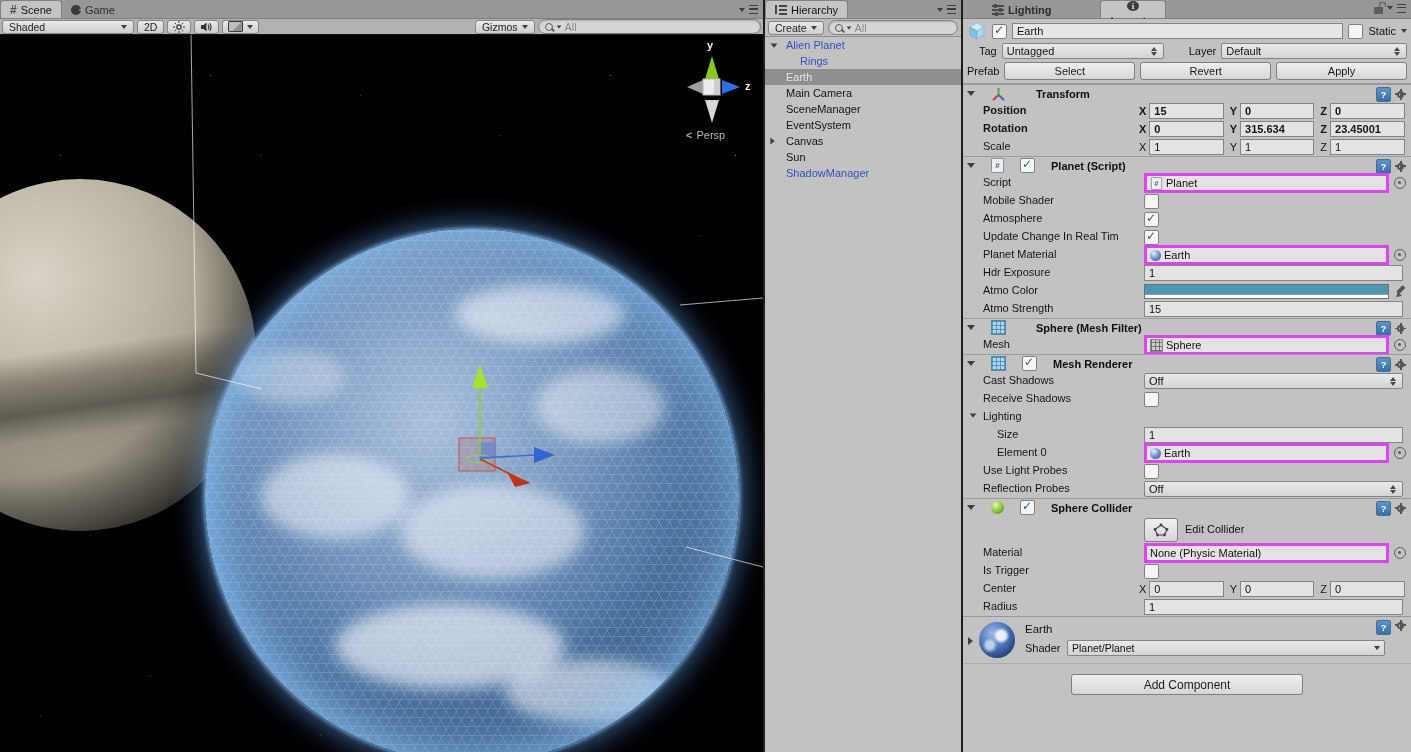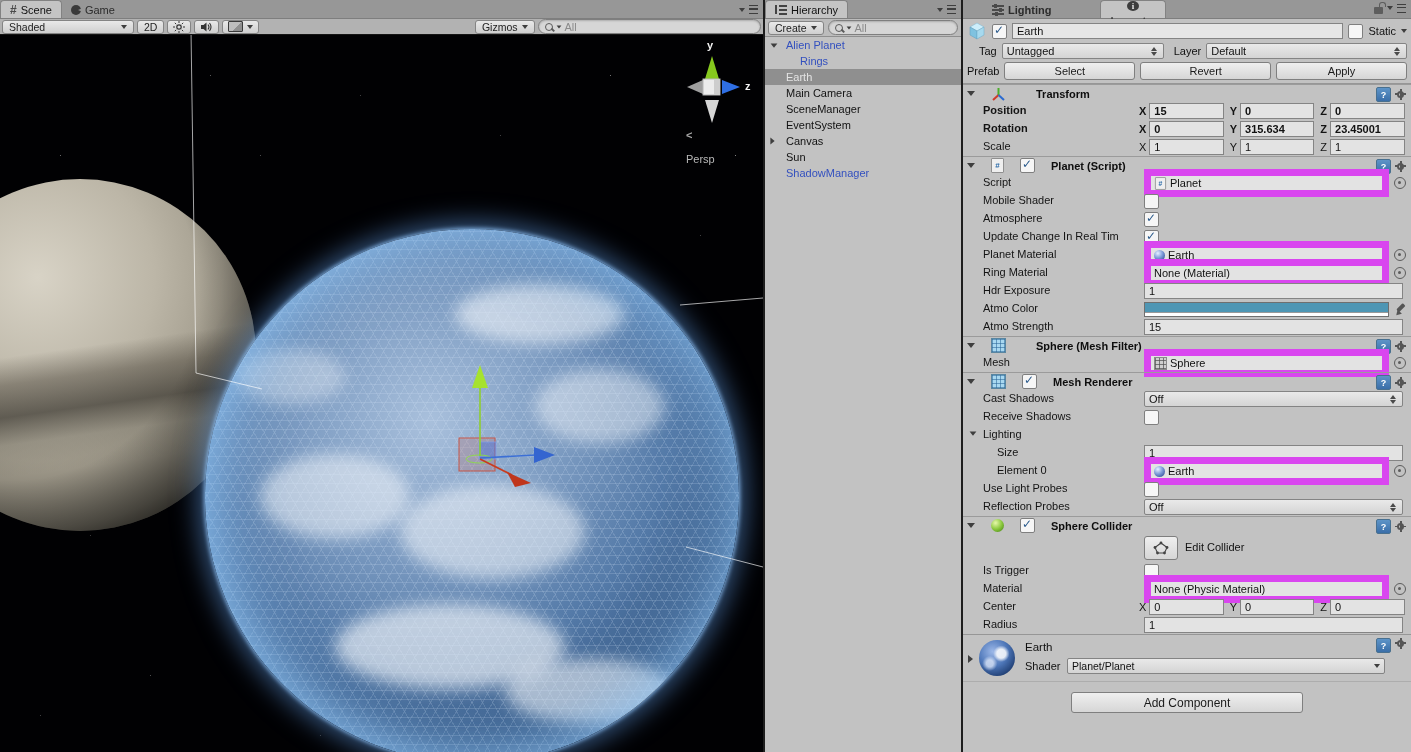"Layer" span { margin-left: 5px -> 20px }
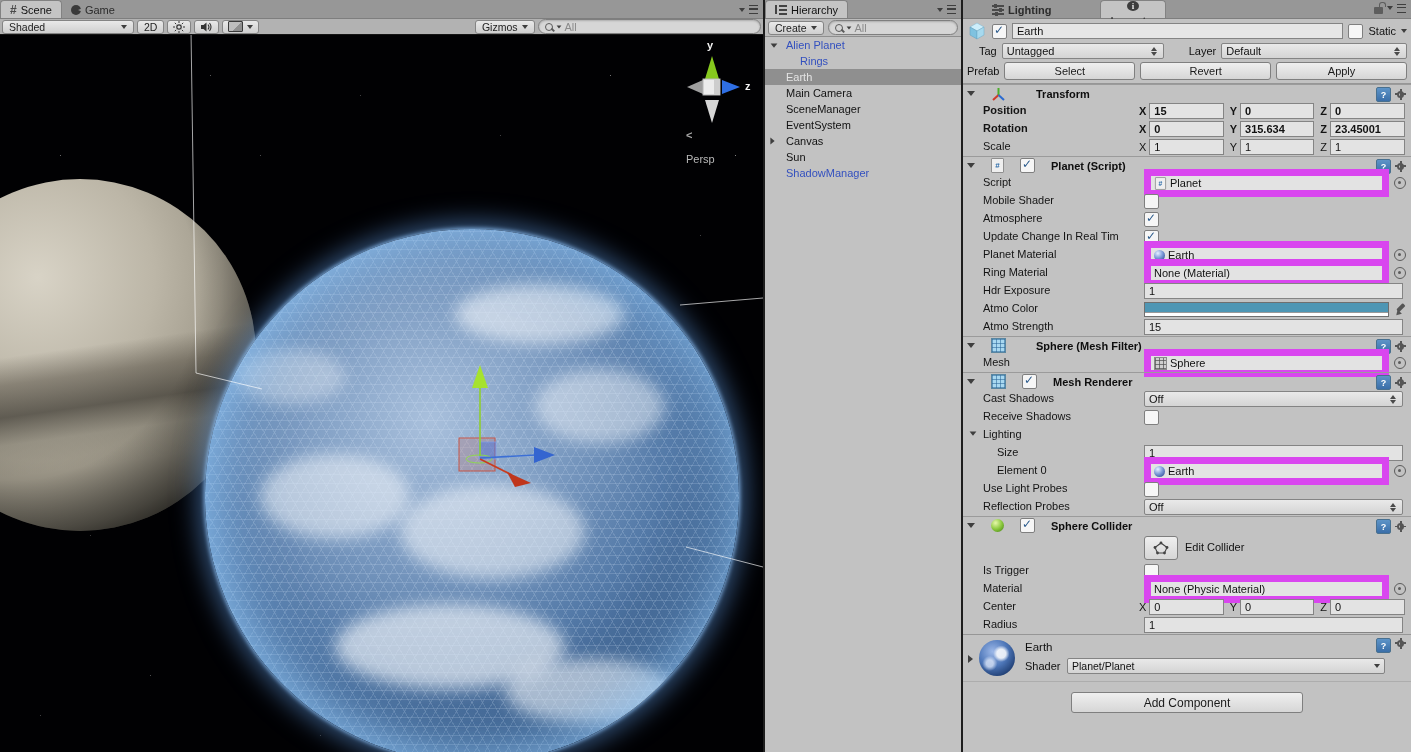"Persp" #persp-label { flex-direction: column -> none; gap: 12px -> 4px }
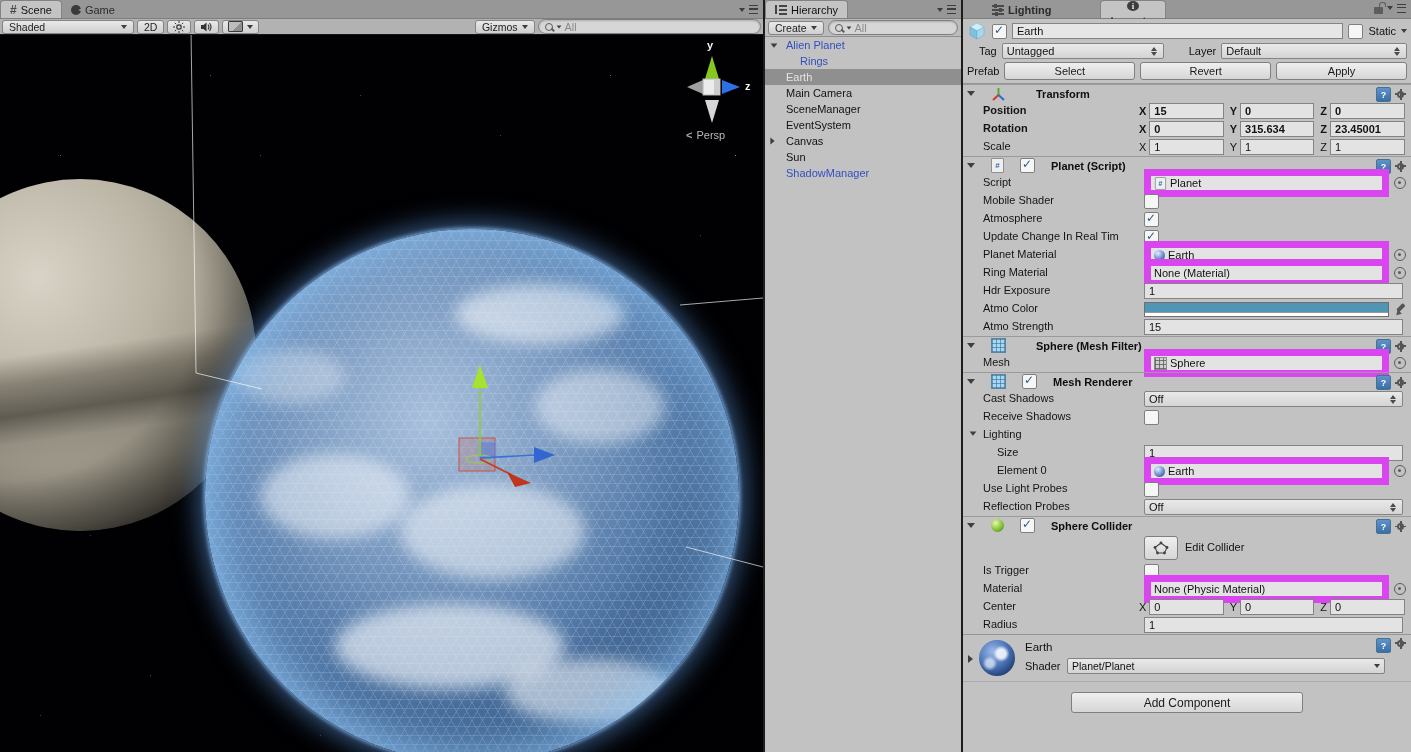"Planet" .objfield { border: 7px solid #d946ef -> 3px solid #d946ef }
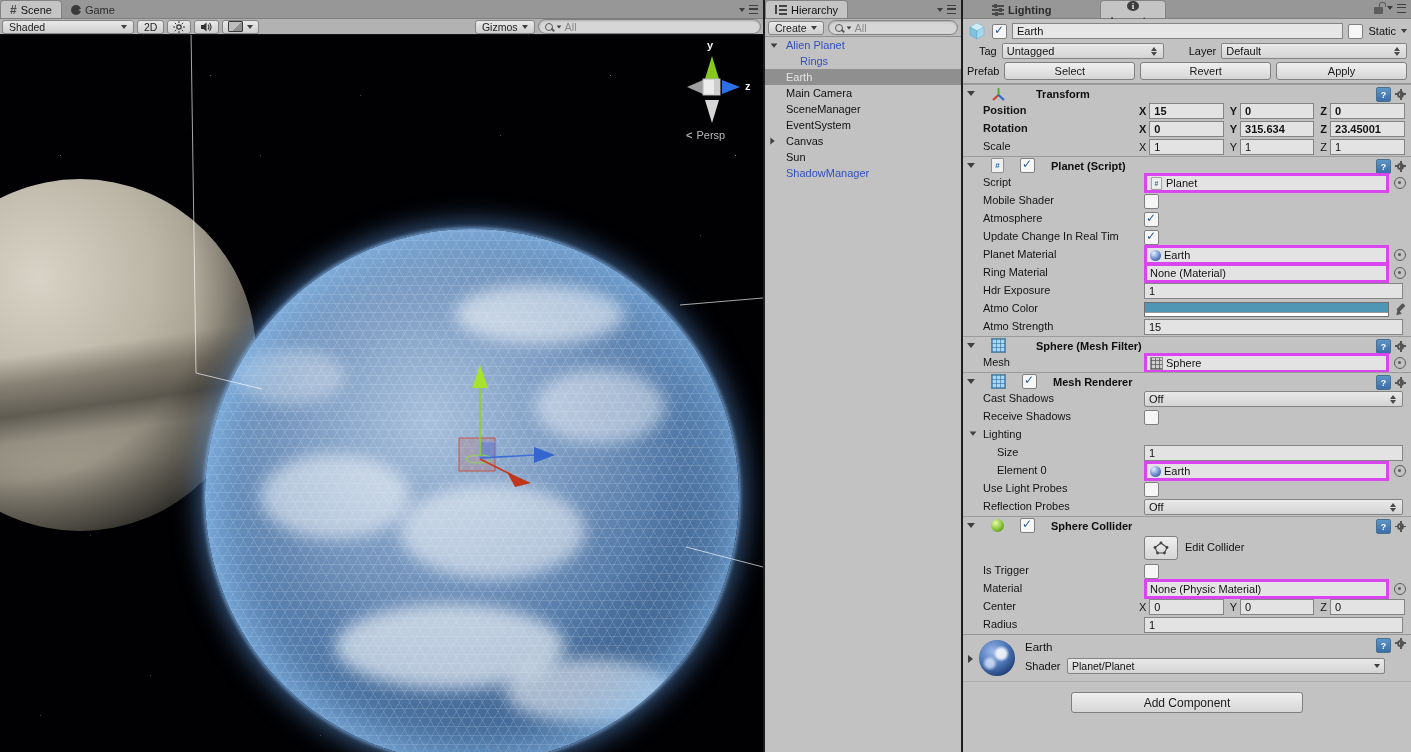"Ring Material" div.prow { html: <div> <span>Ring Material</span> <span> <span> <span>None (Material)</span> </span> </span> <span></span> </div> -> none }
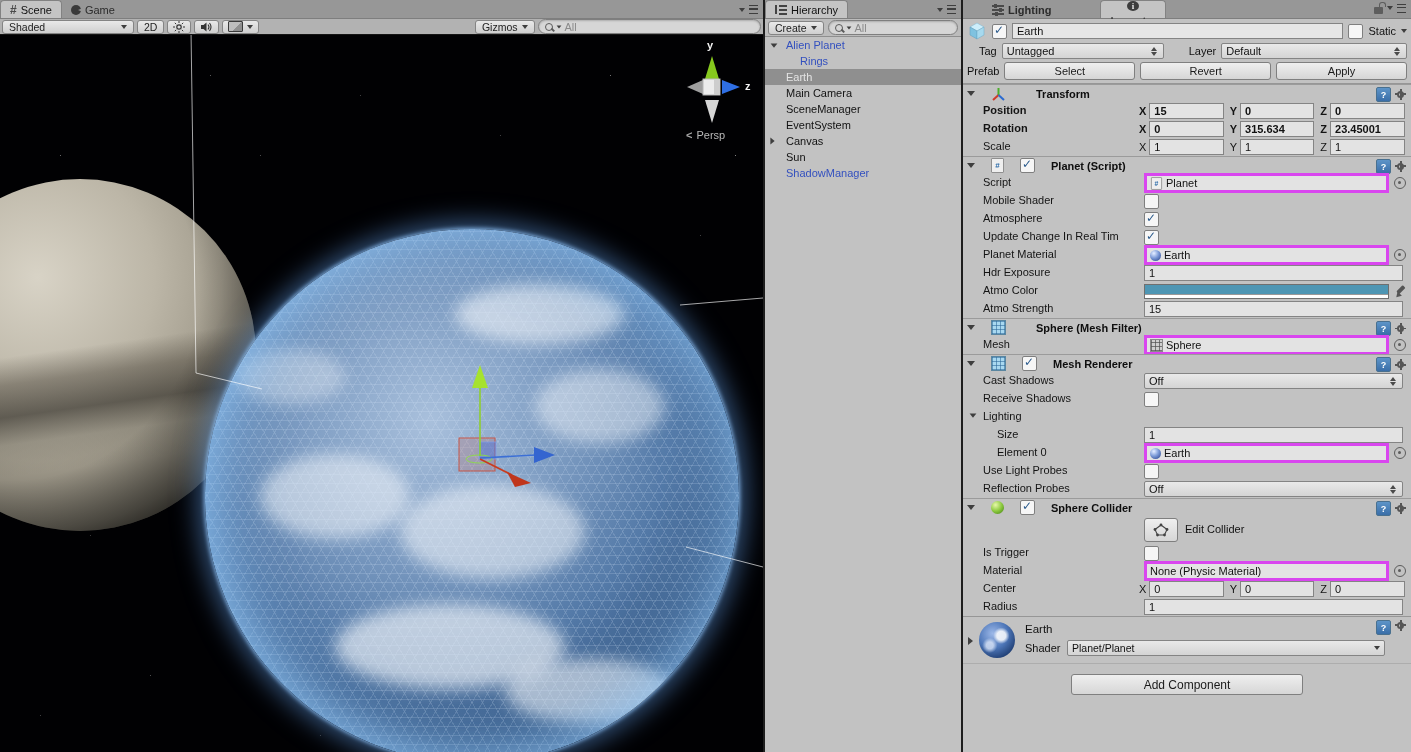"Is Trigger" div.prow { order: before "Material" -> after "Material" }
